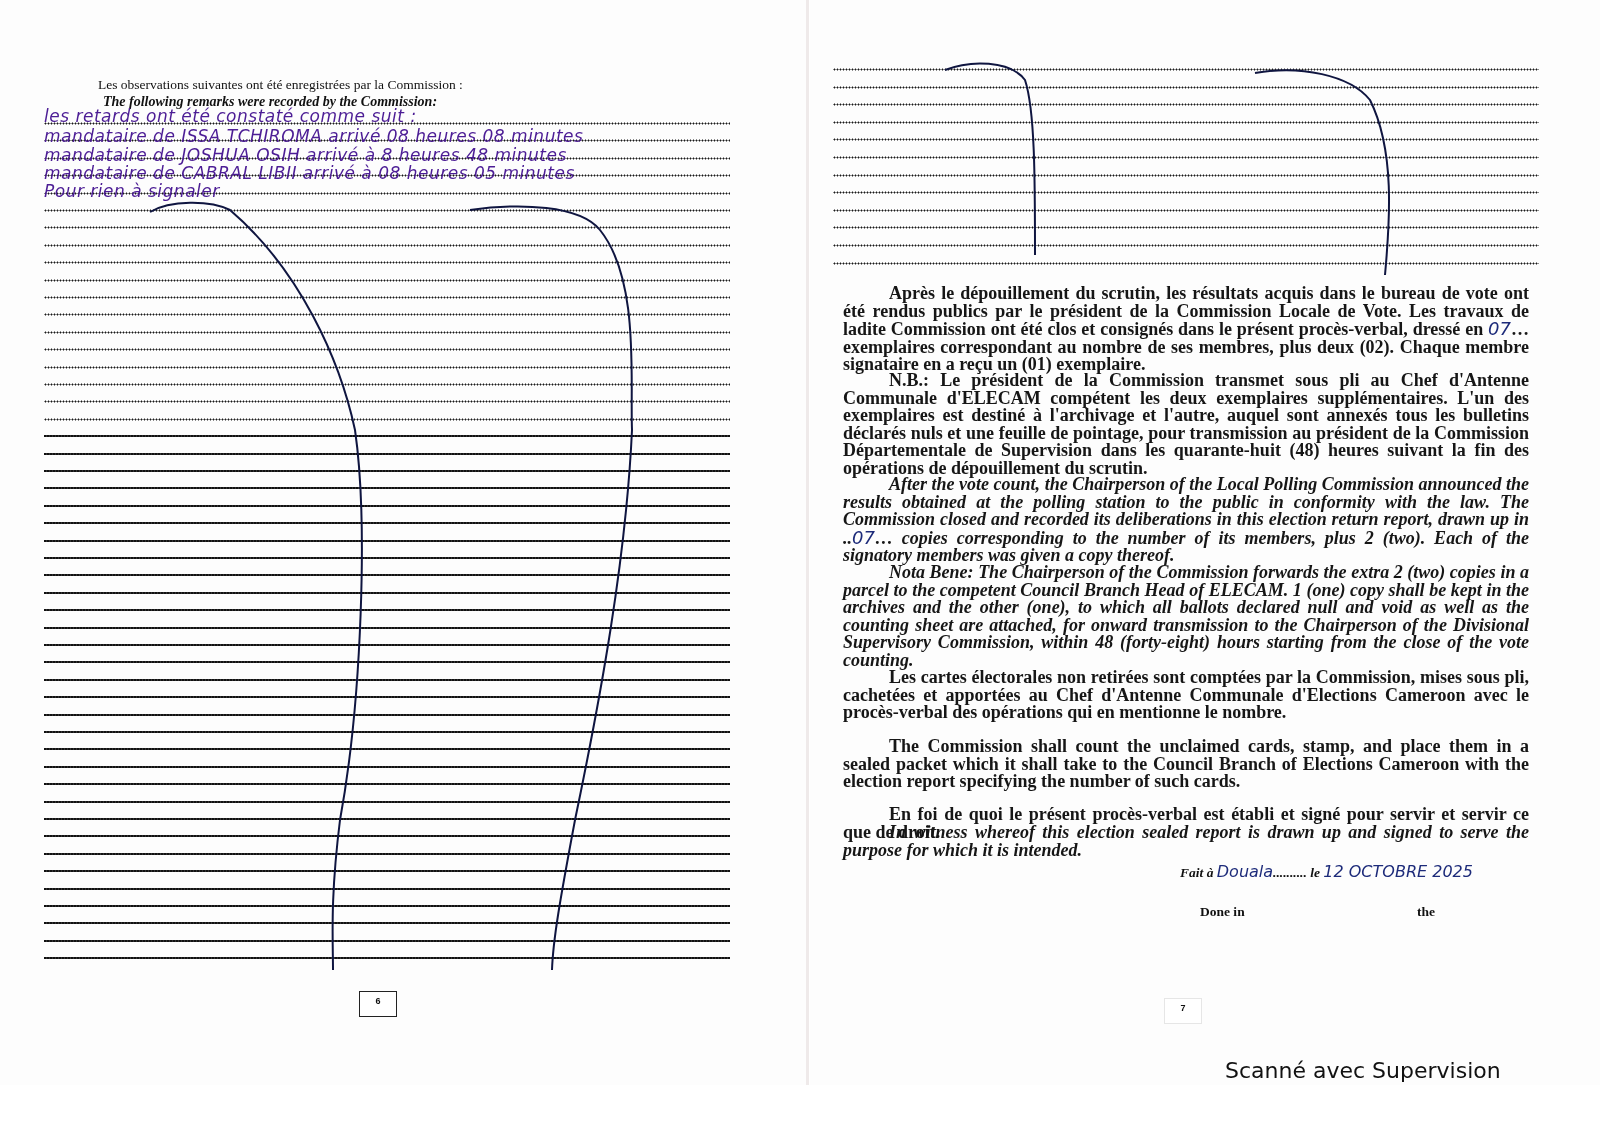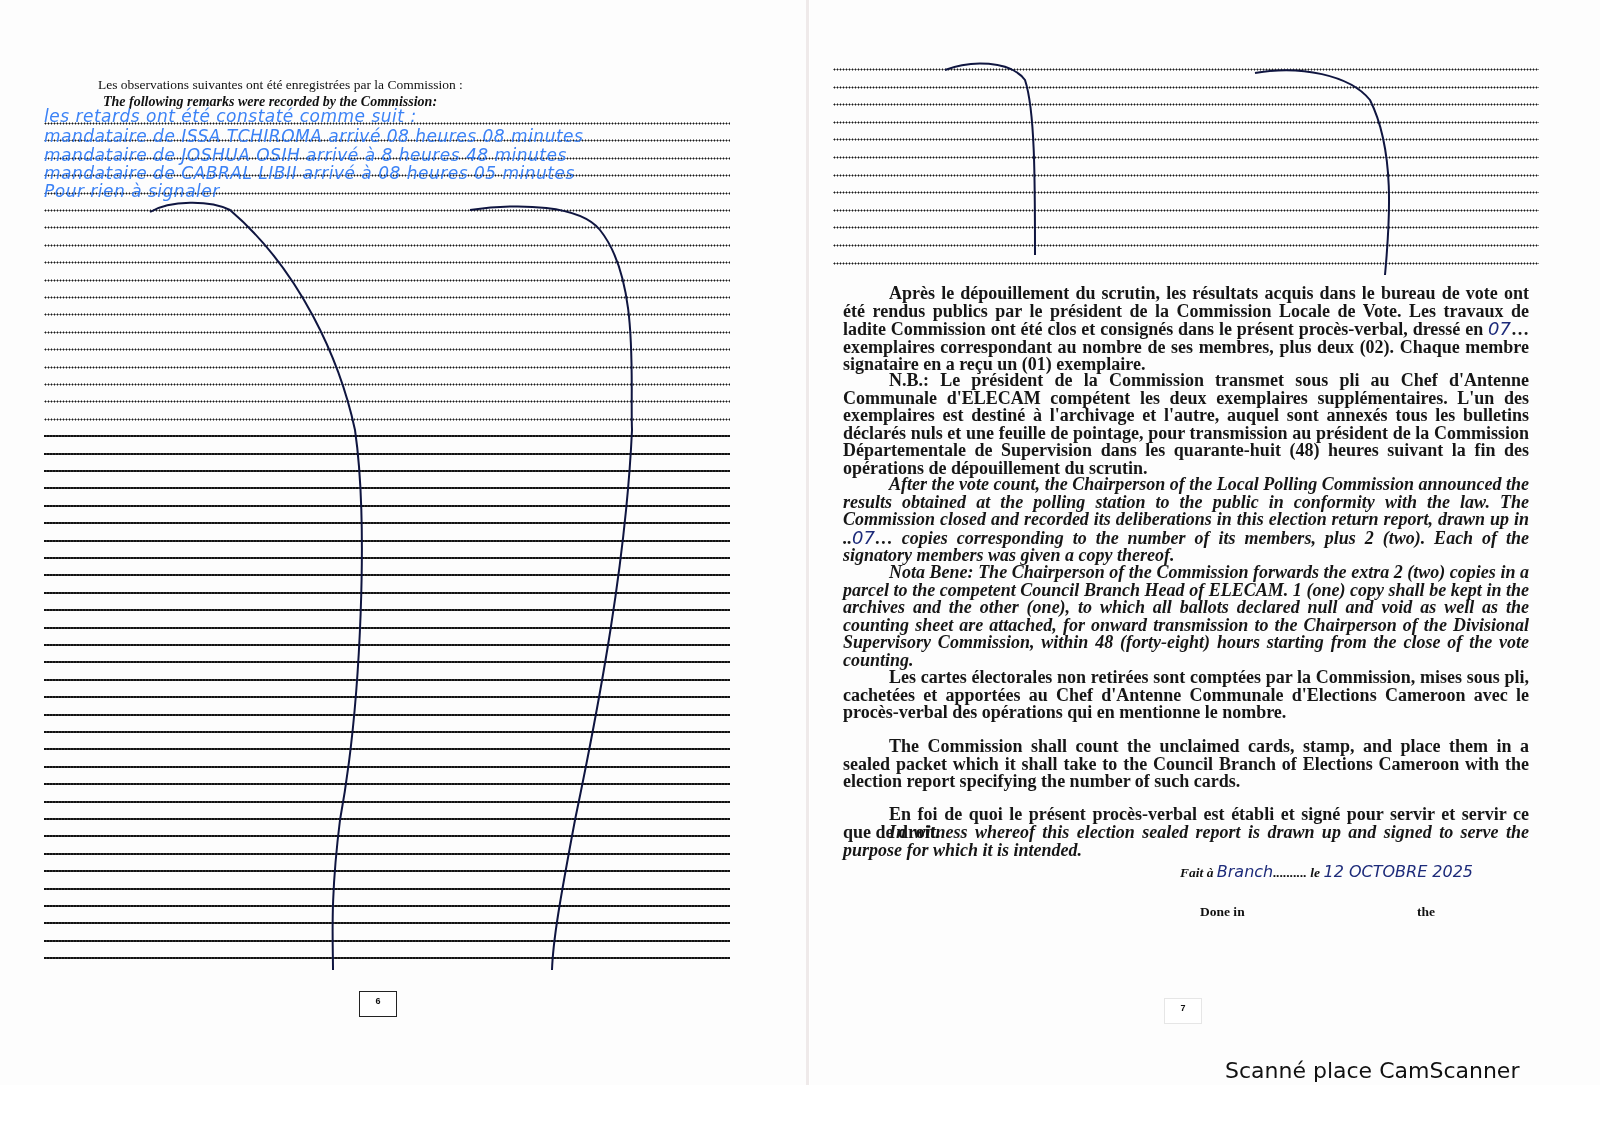"les retards ont été constaté" .hw { color: #3b82f6 -> #4c1d95 }
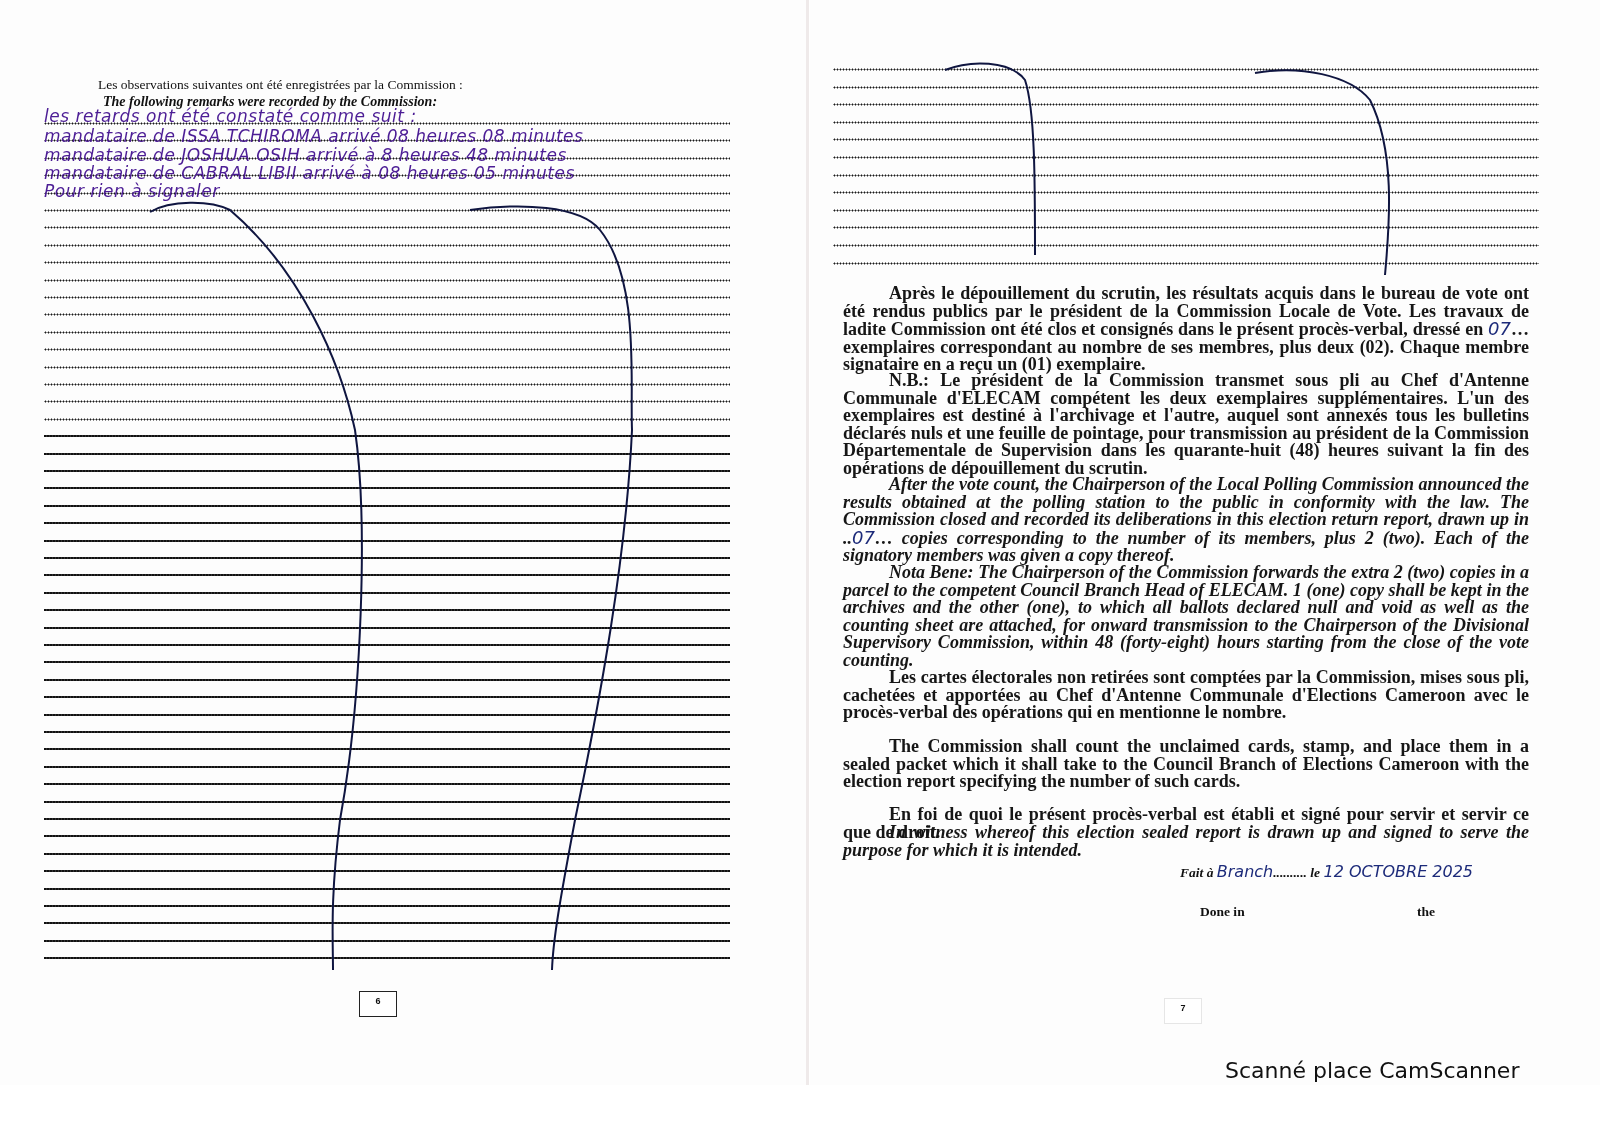"Branch" span.hand { text: Branch -> Douala }
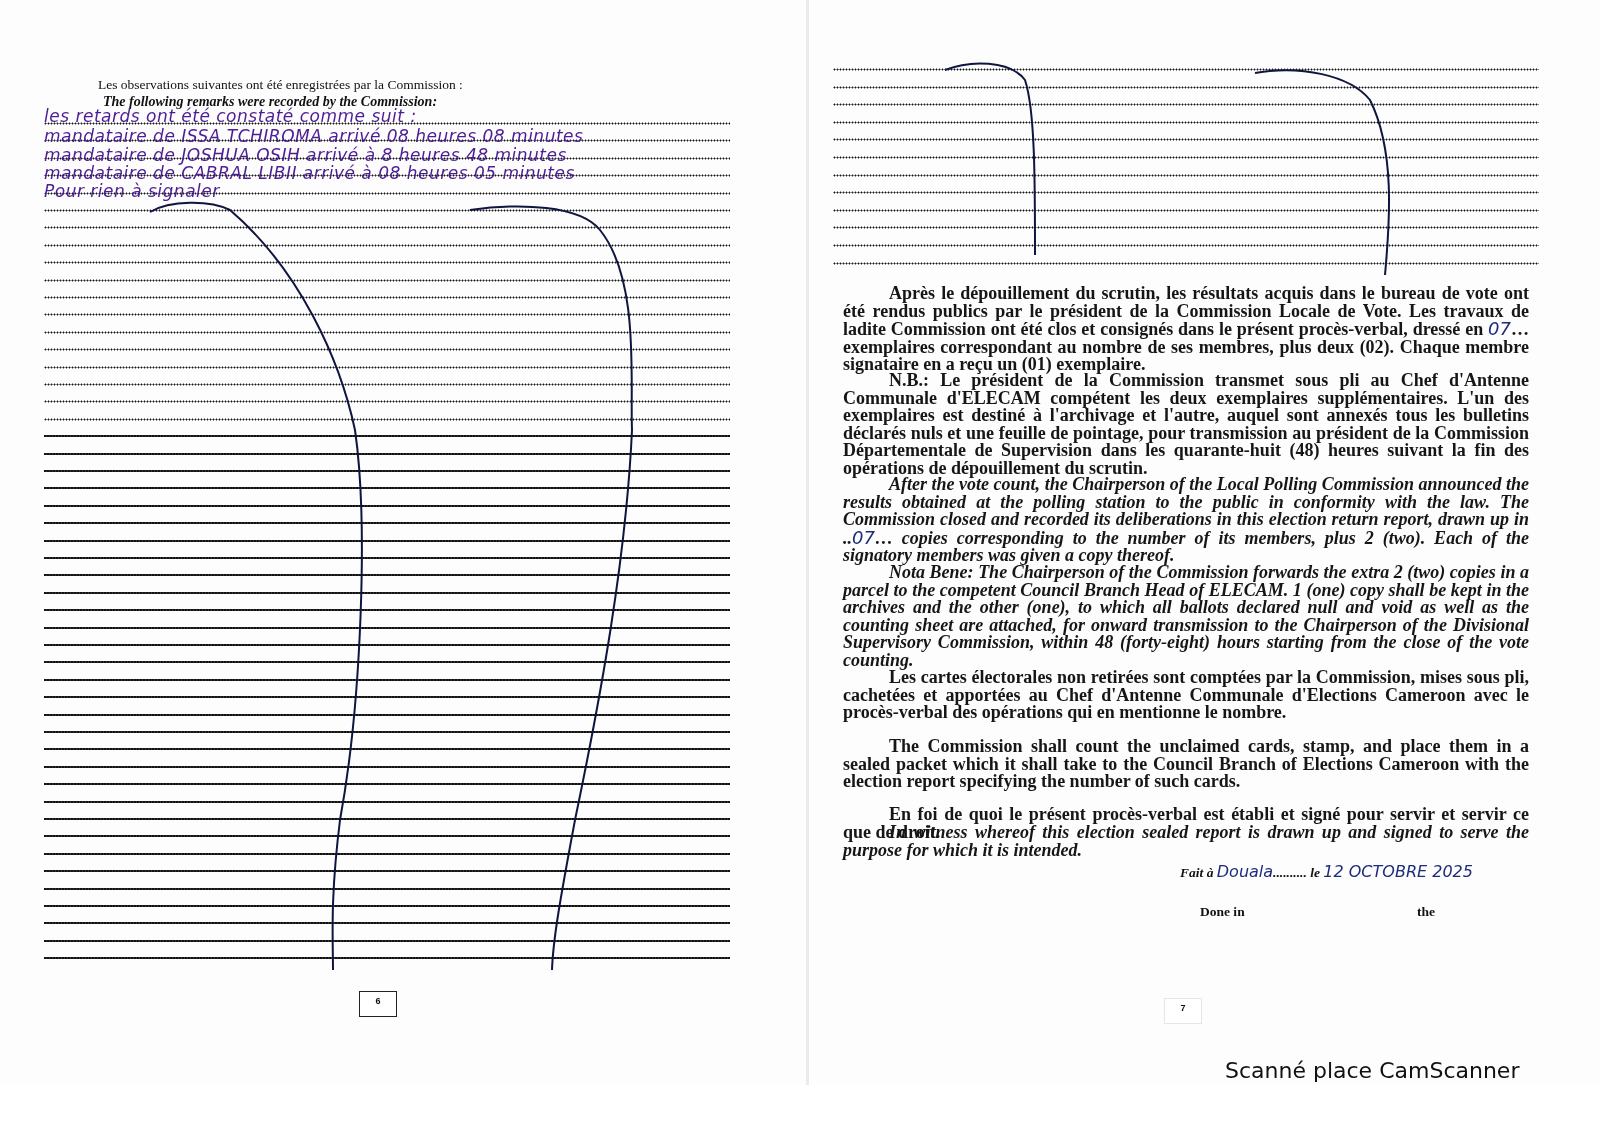"Scanné place CamScanner" div.camscanner { text: place CamScanner -> avec Supervision }
